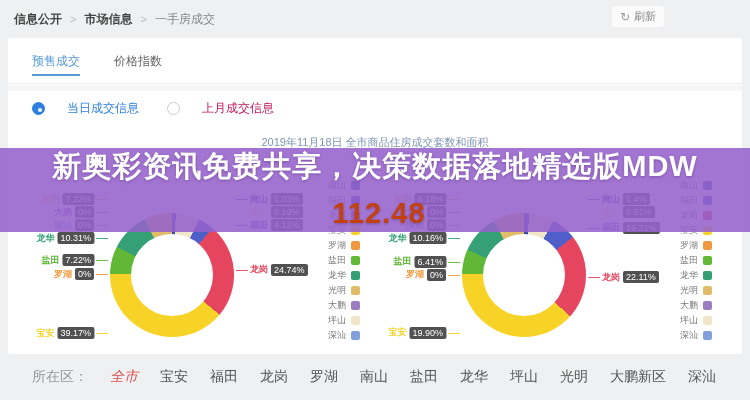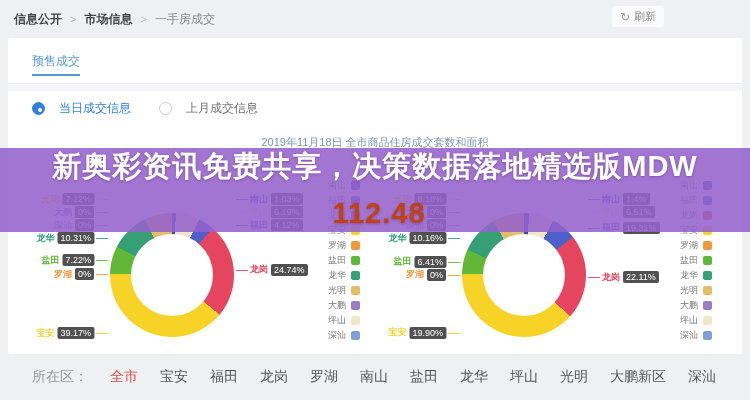"价格指数" div.tab { html: none -> <div>价格指数</div> }
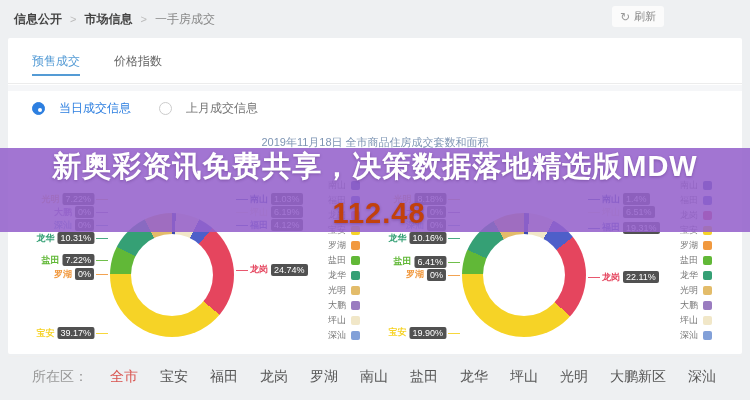"当日成交信息" .radio { gap: 14px -> 22px }
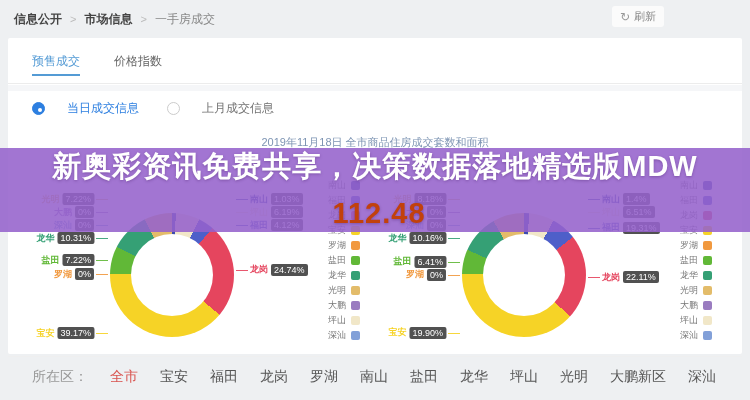"上月成交信息" .radio .rlabel { color: #737373 -> #be185d }
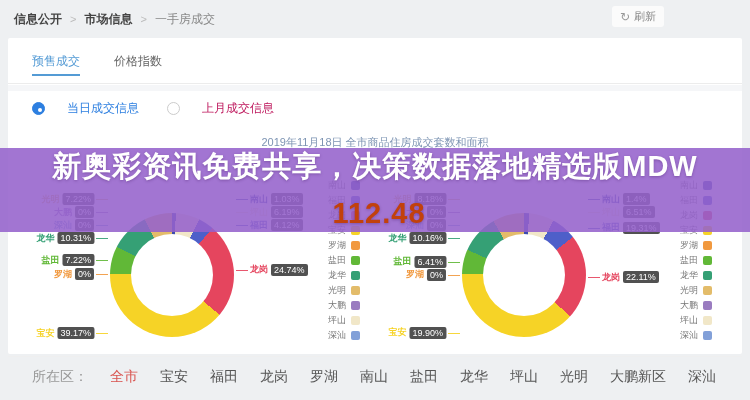"全市" .fopt.active { font-style: none -> italic }
